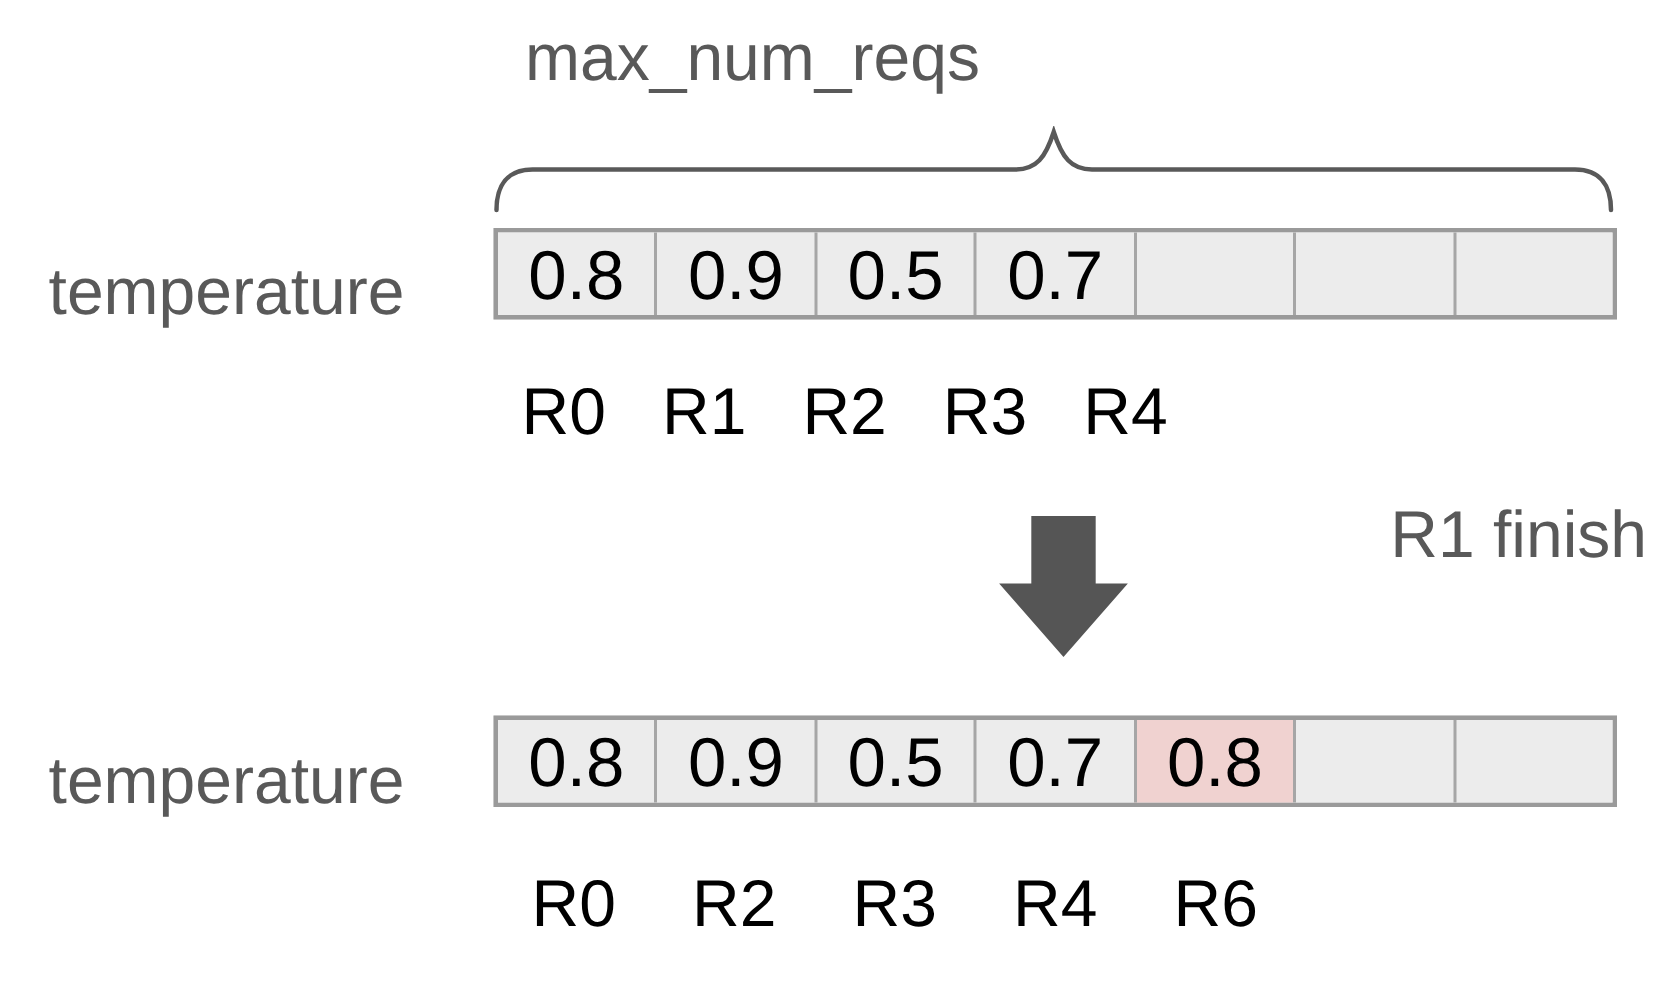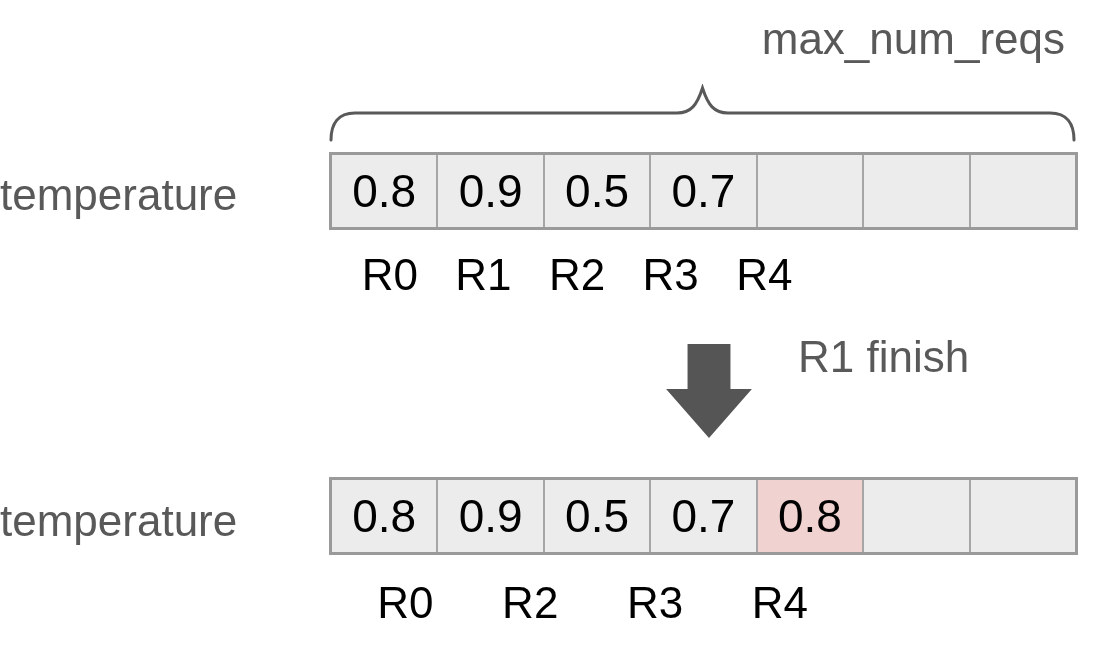"max_num_reqs" .title { left: 365px -> 350px; text-align: right -> left }
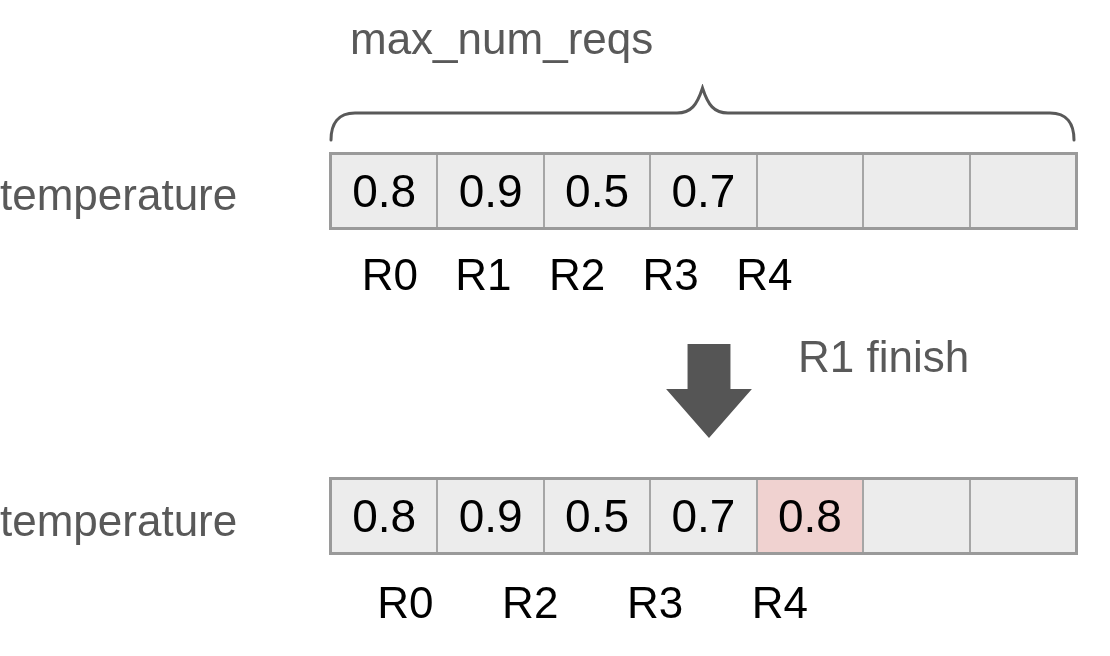"temperature" .temp-label { text-align: left -> center }
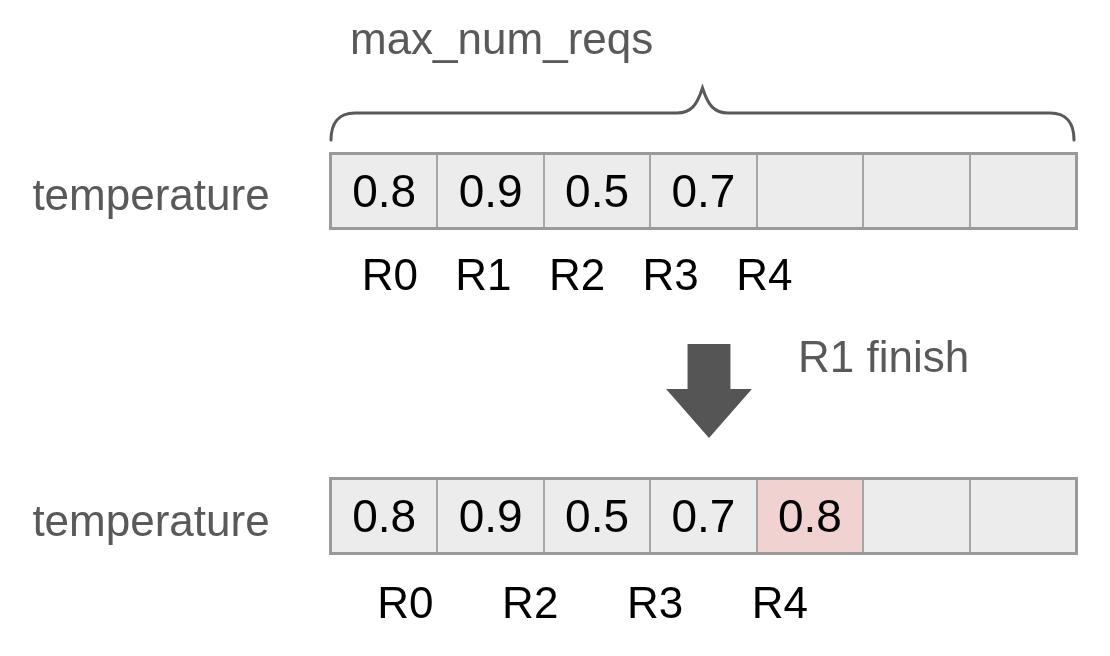"0.8" .grid { height: 78px -> 61px }
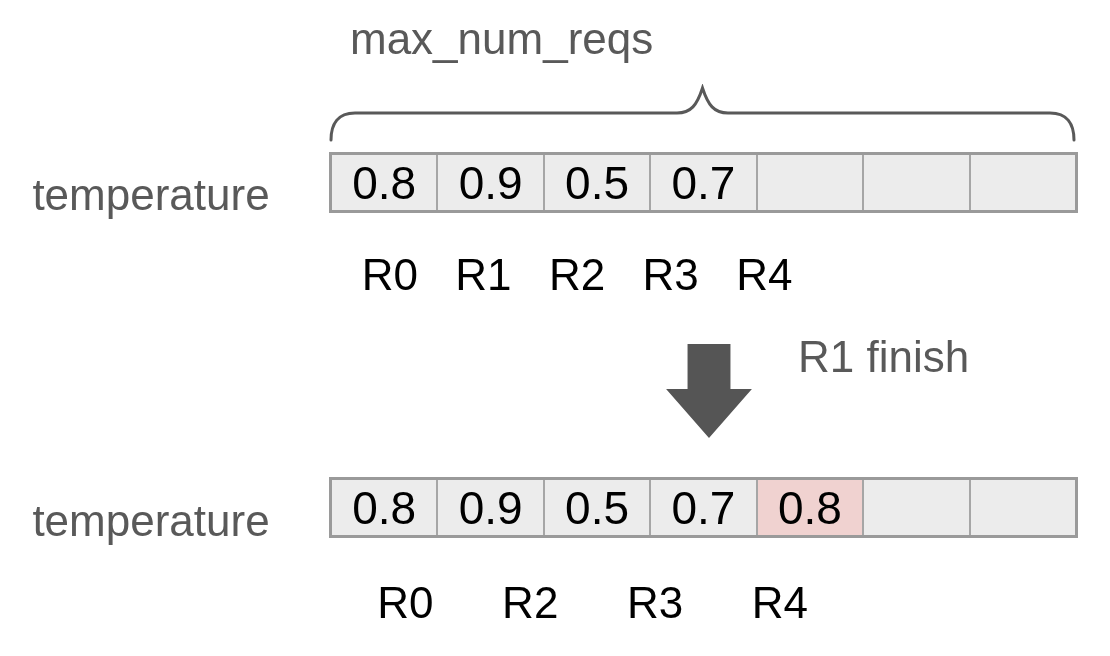"R0" .req-labels { left: 343px -> 329px }
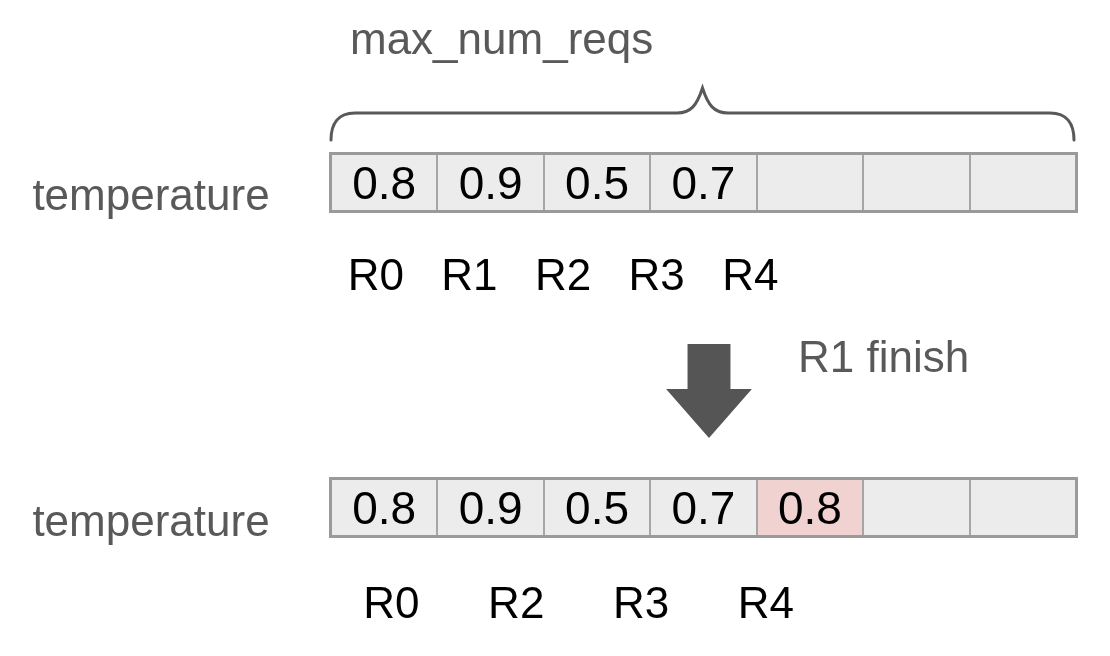"R1 finish" .note { text-align: left -> right }
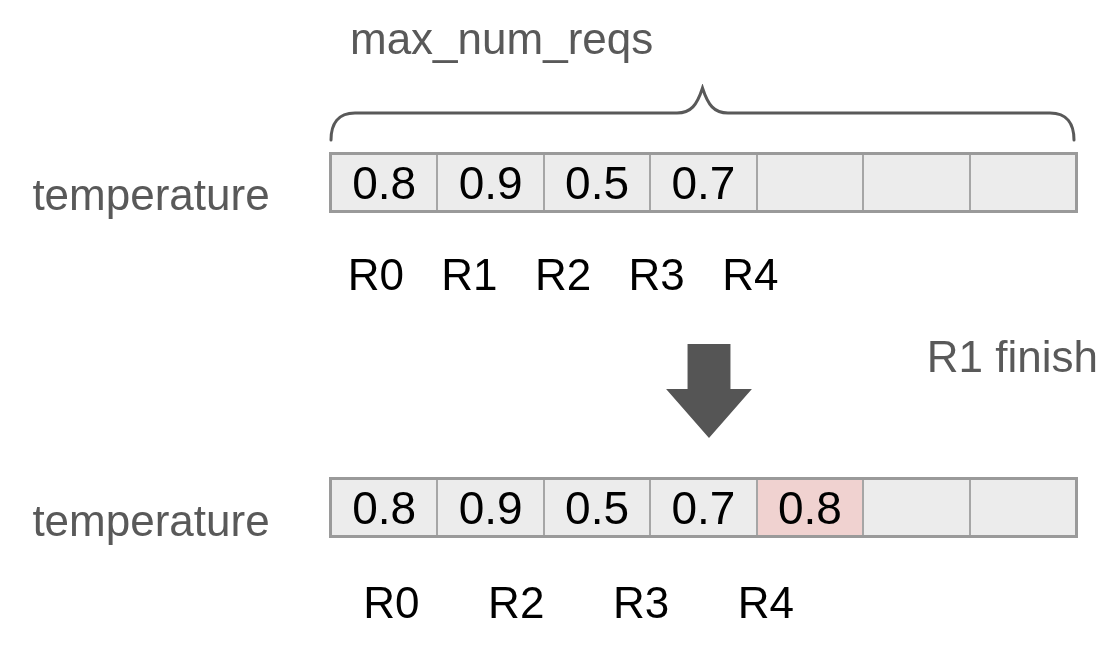"R6" span { html: none -> <span>R6</span> }
